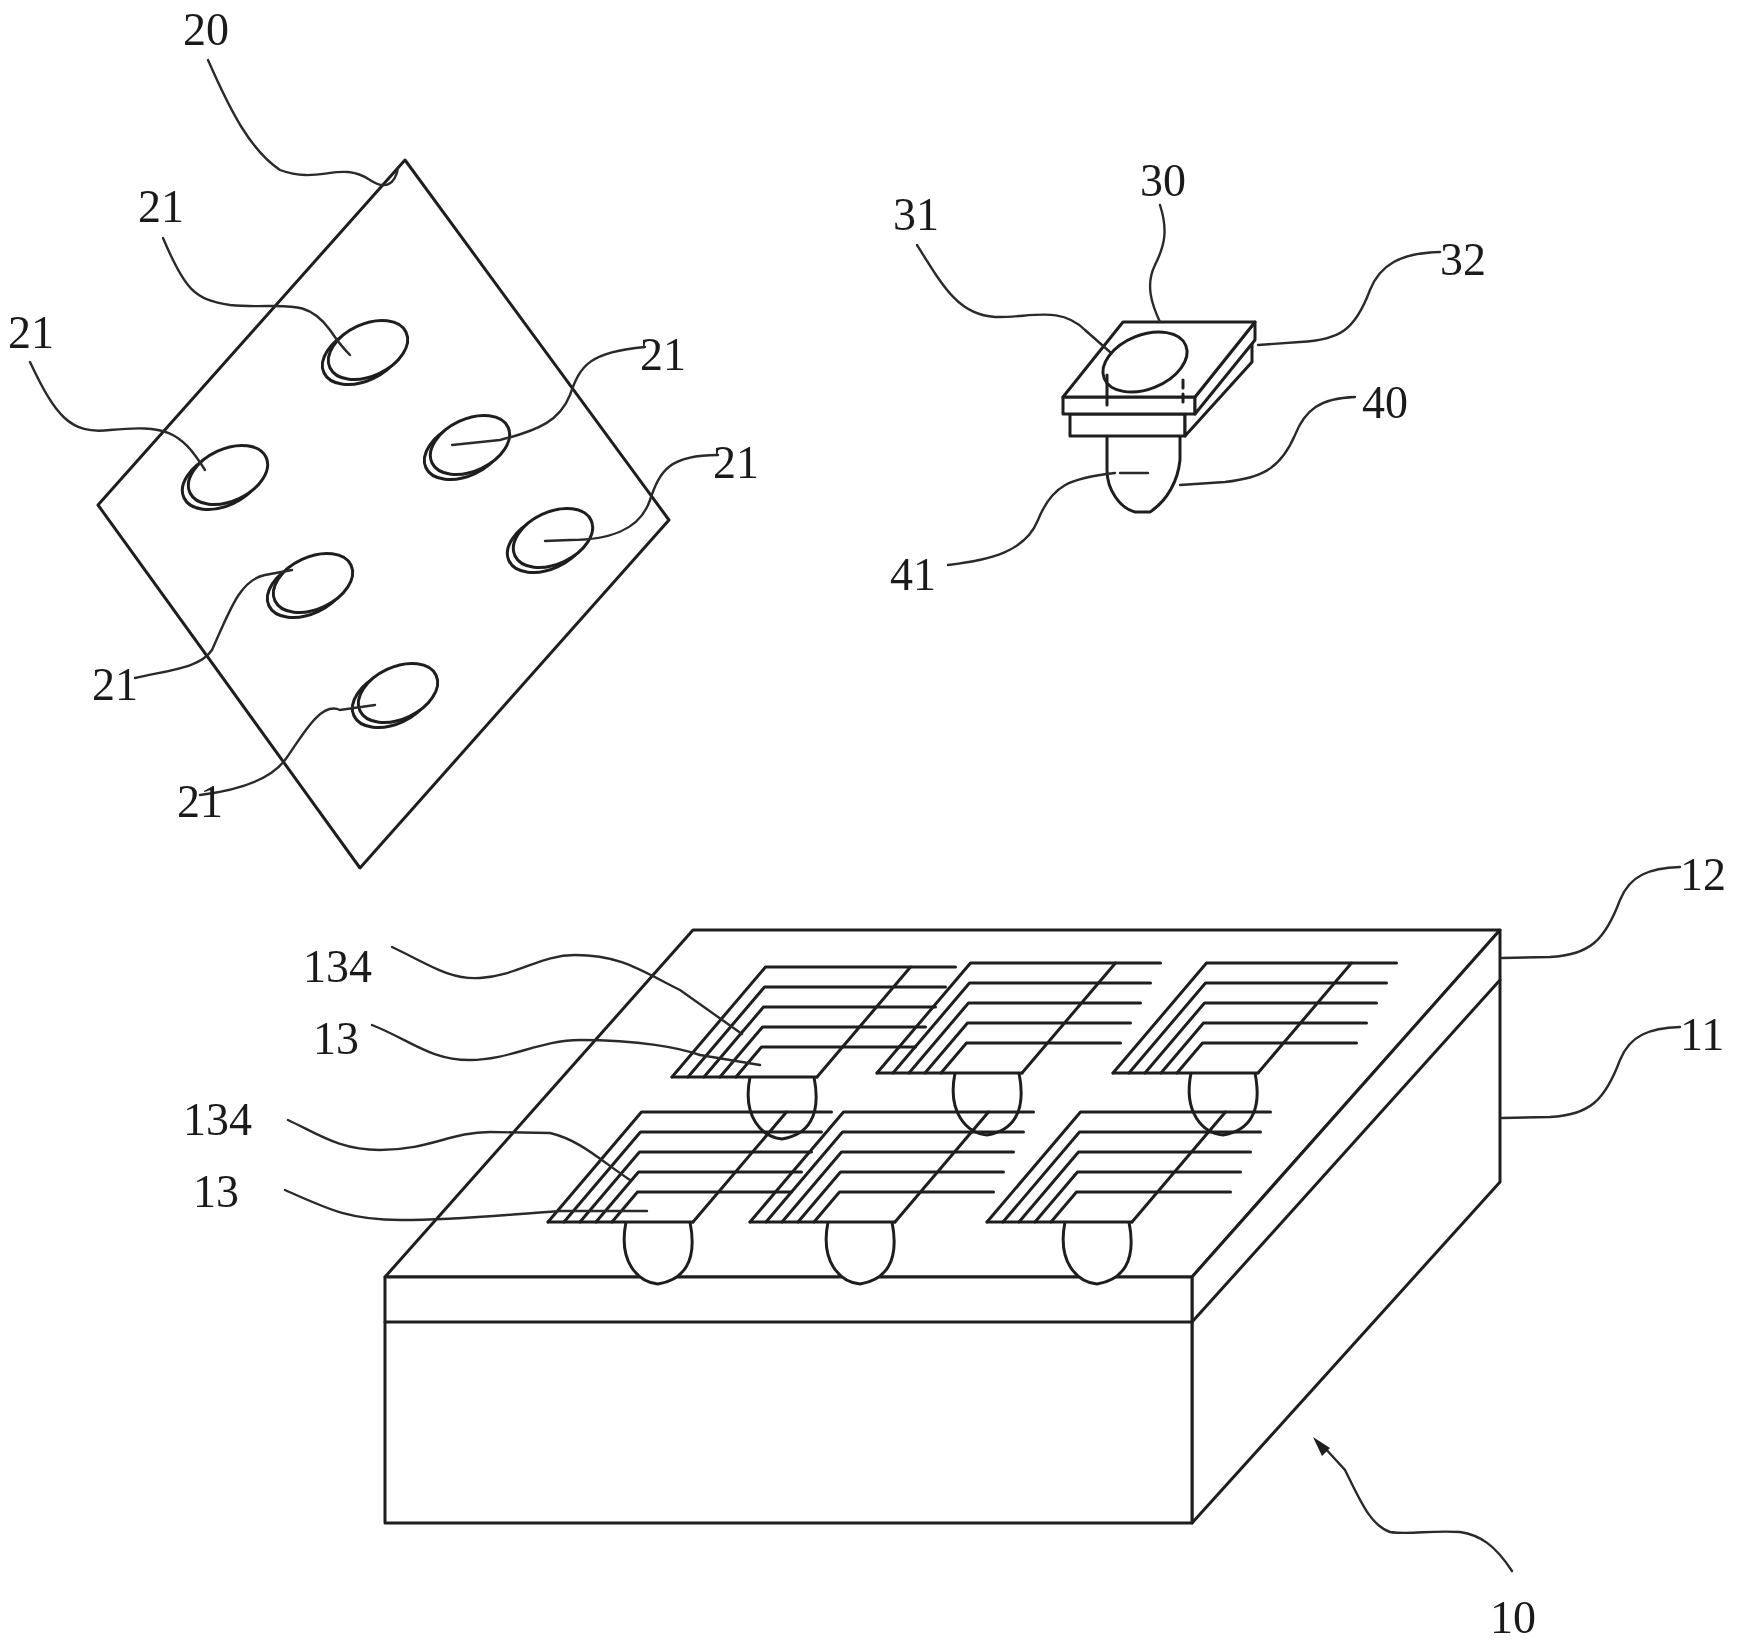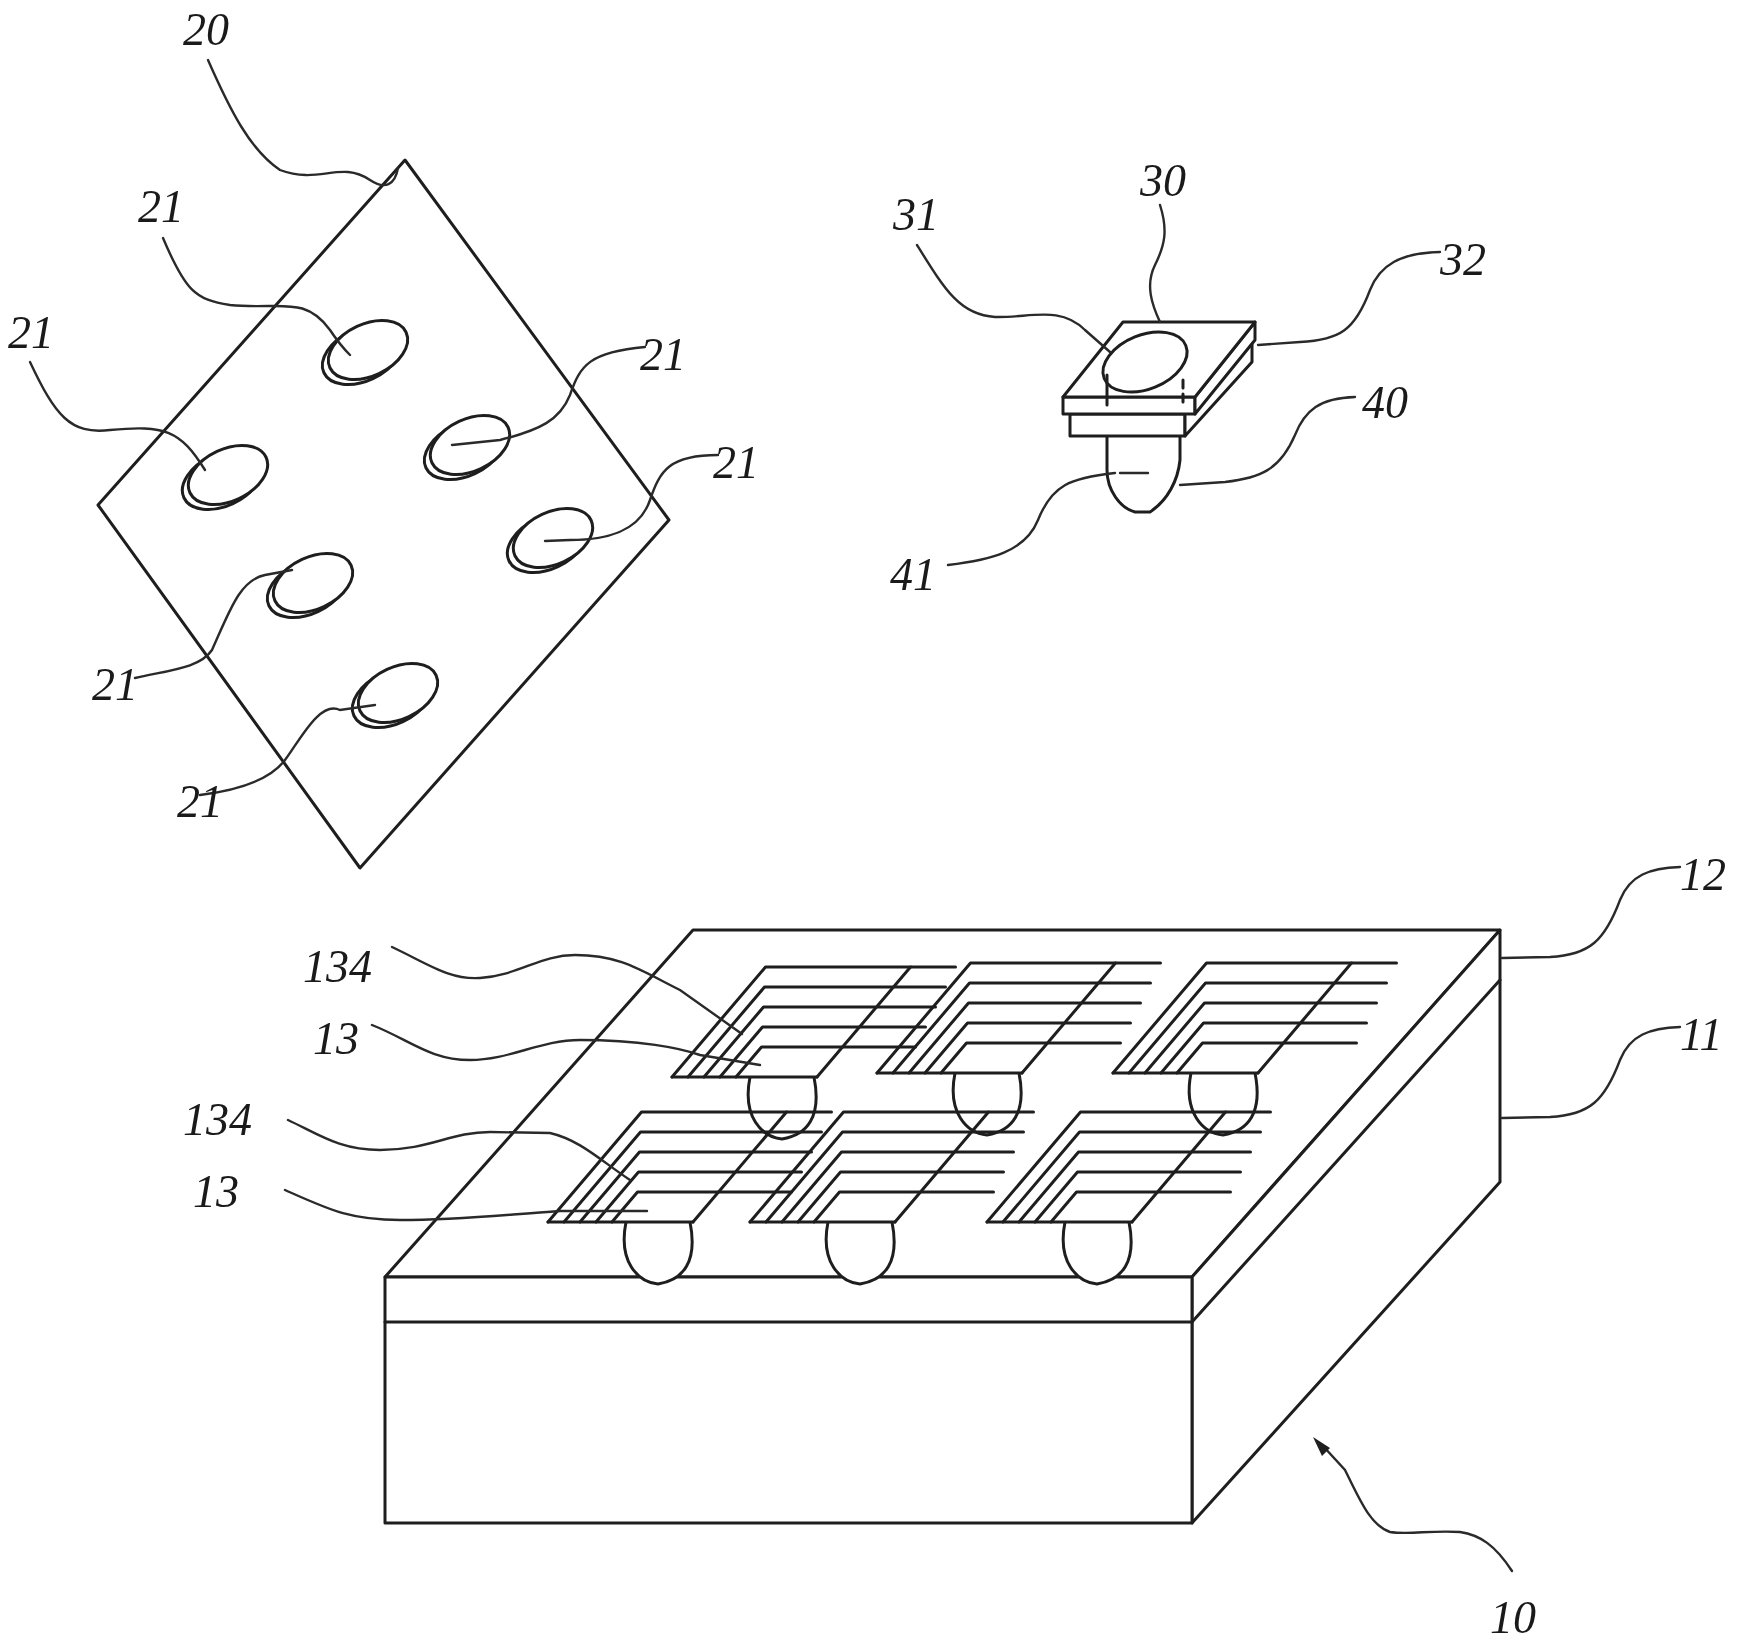"20" #figure { font-style: italic -> none }
